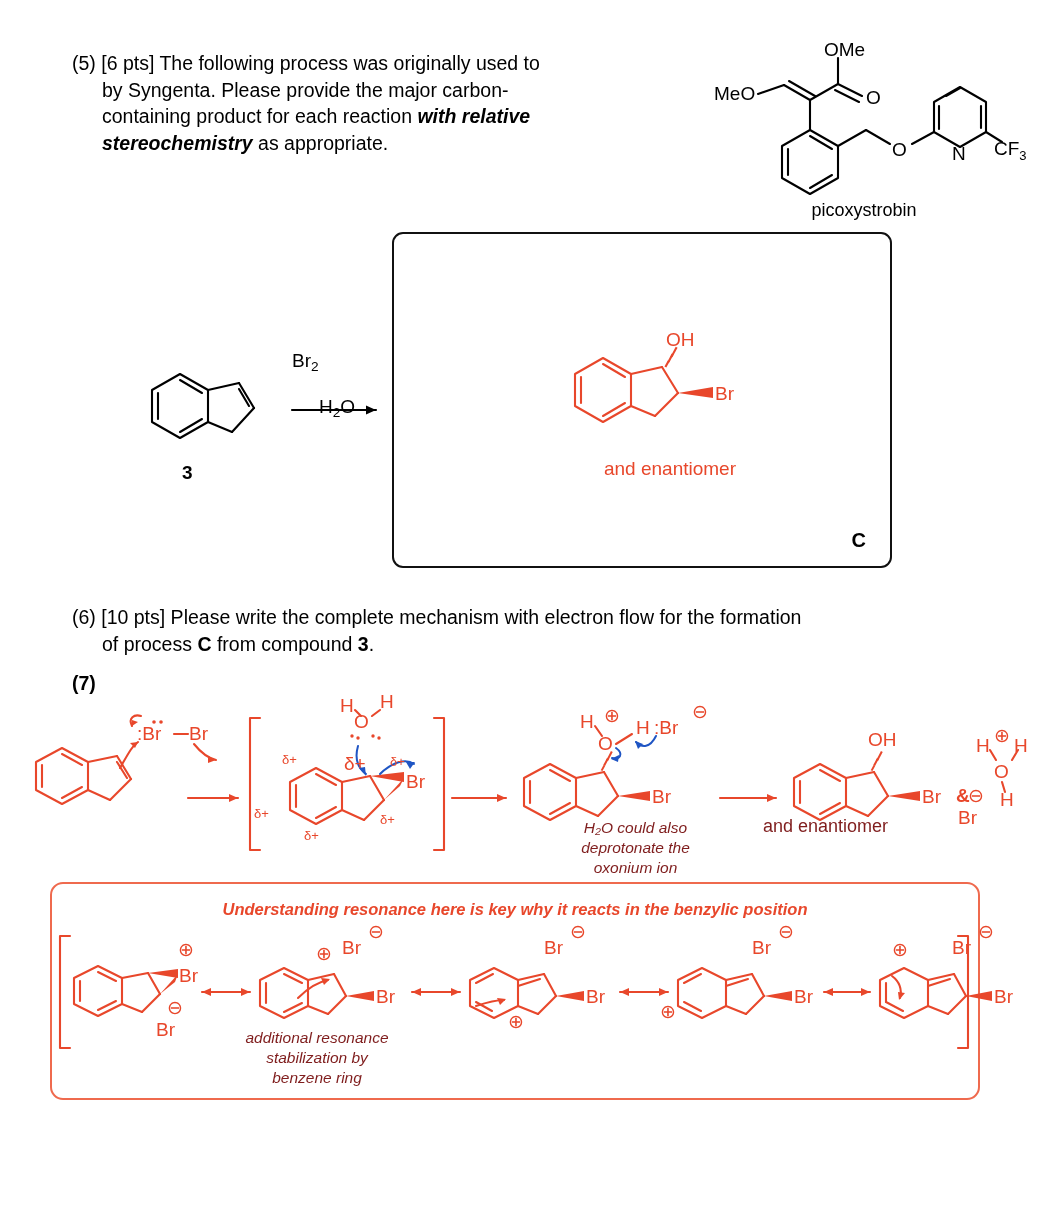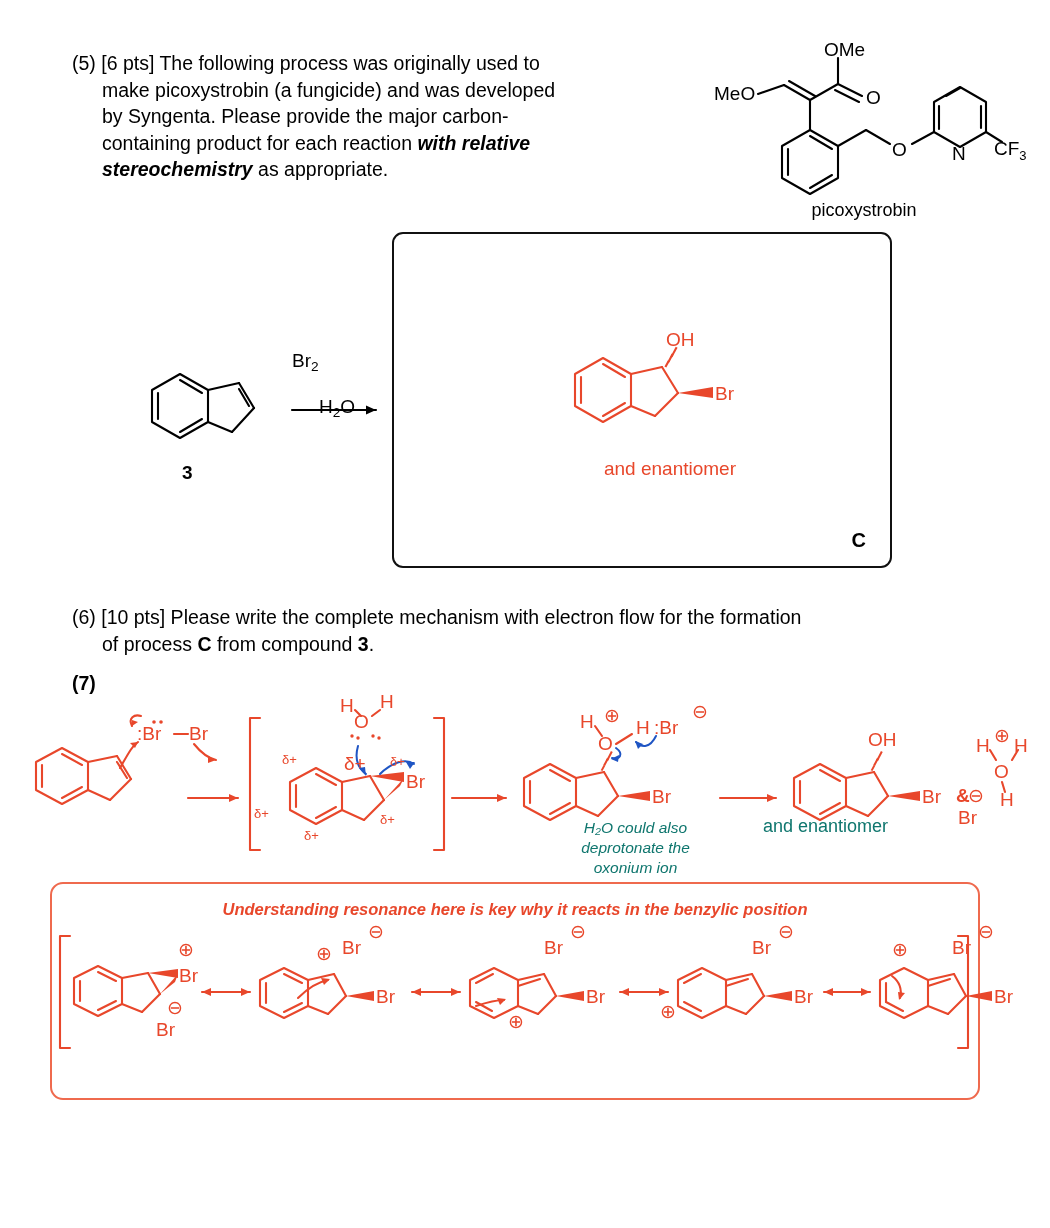"make picoxystrobin (a fungicide) and" div.q-line { html: <div> <span></span> <span>make picoxystrobin (a fungicide) and was developed</span> </div> -> none }
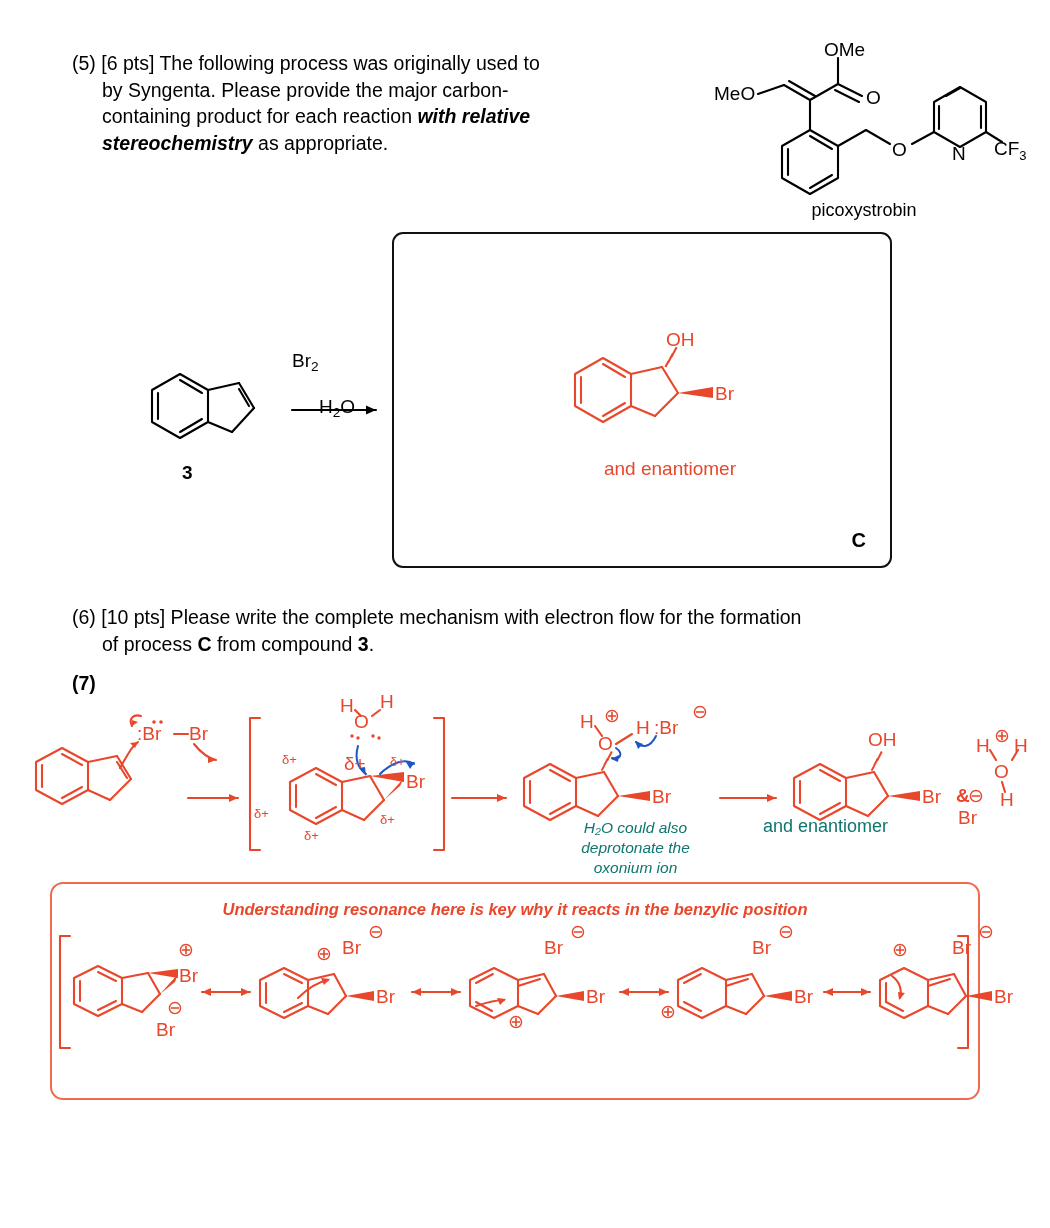"H₂O could also" .anno { color: #0f766e -> #7f1d1d }
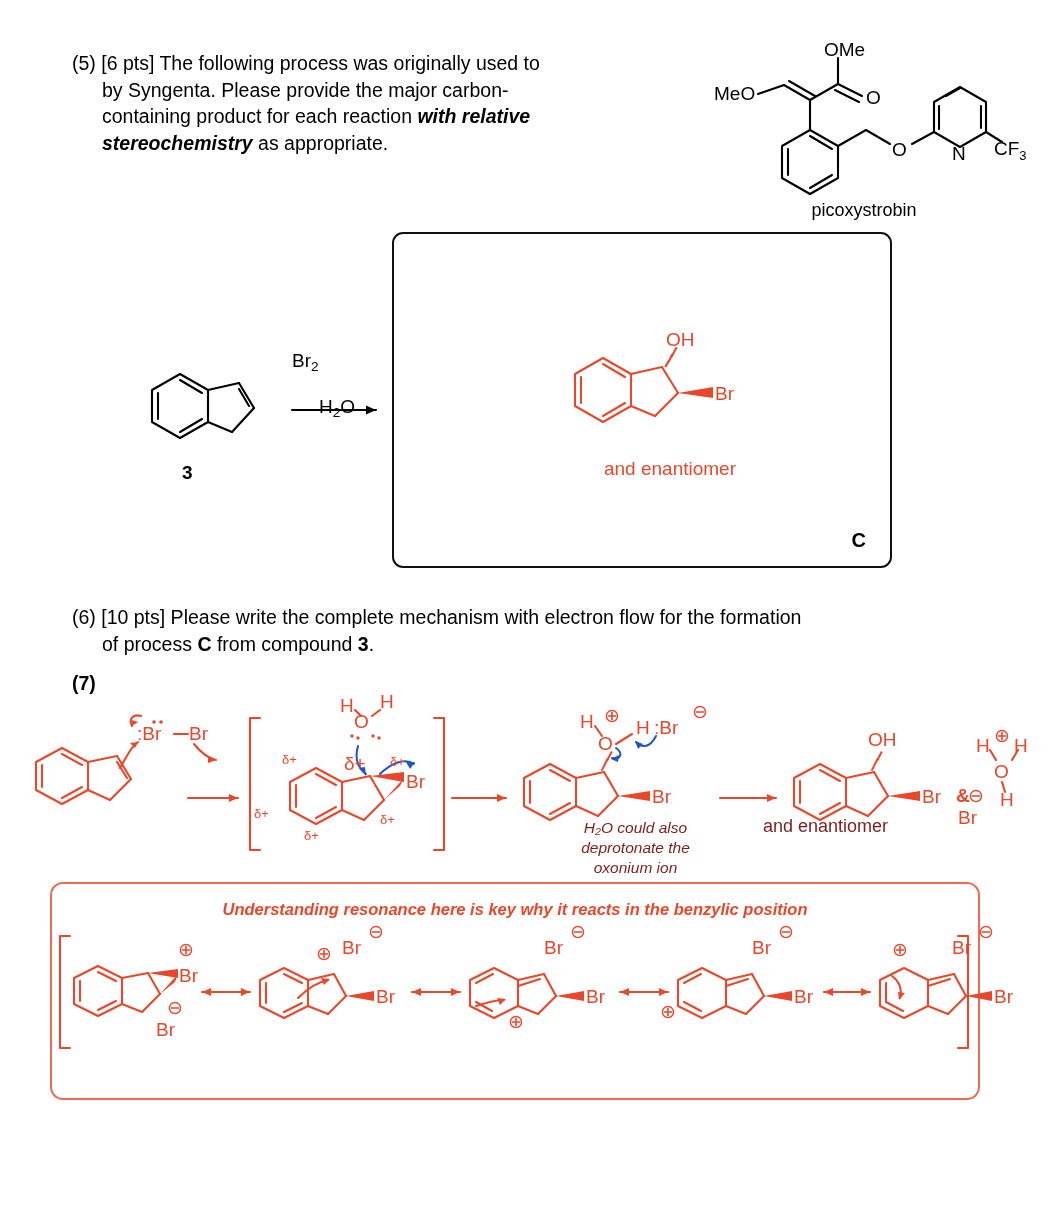"additional resonance" div.anno { html: none -> <div> <div>additional resonance</div> <div>stabilization by</div> <div>benzene ring</div> </div> }
